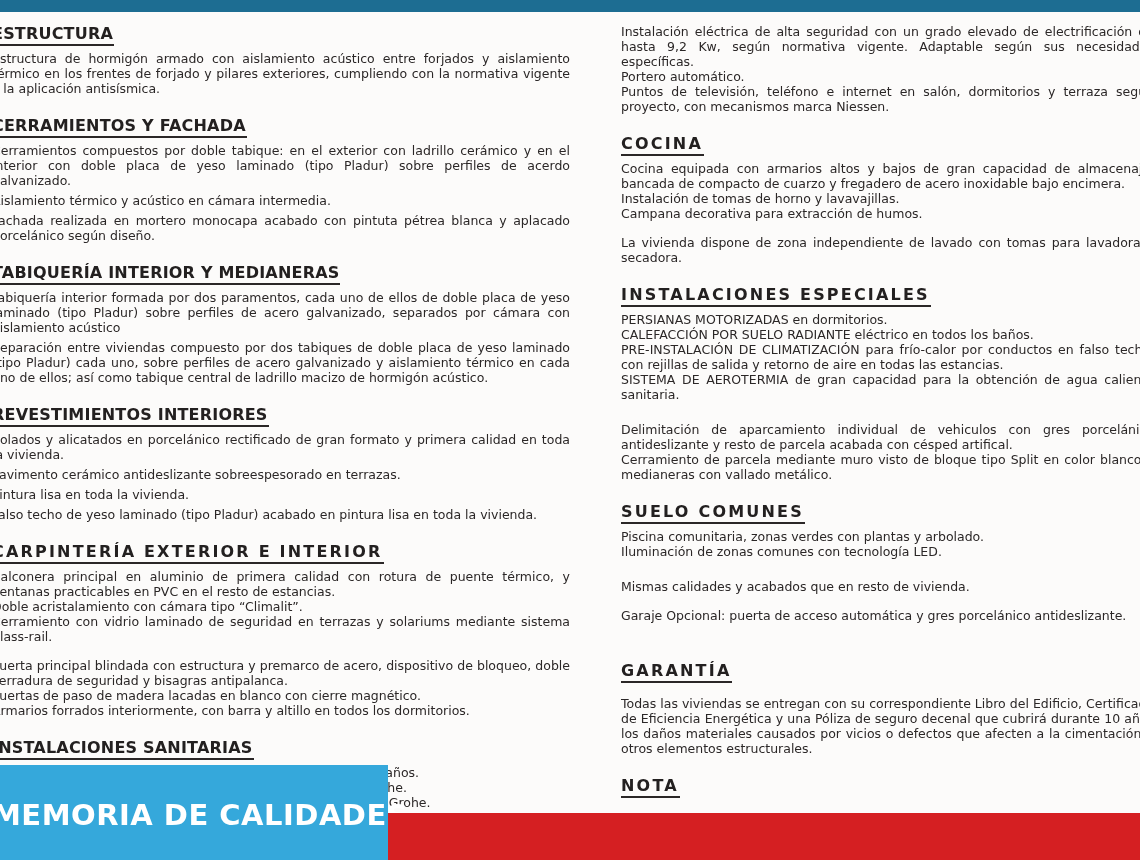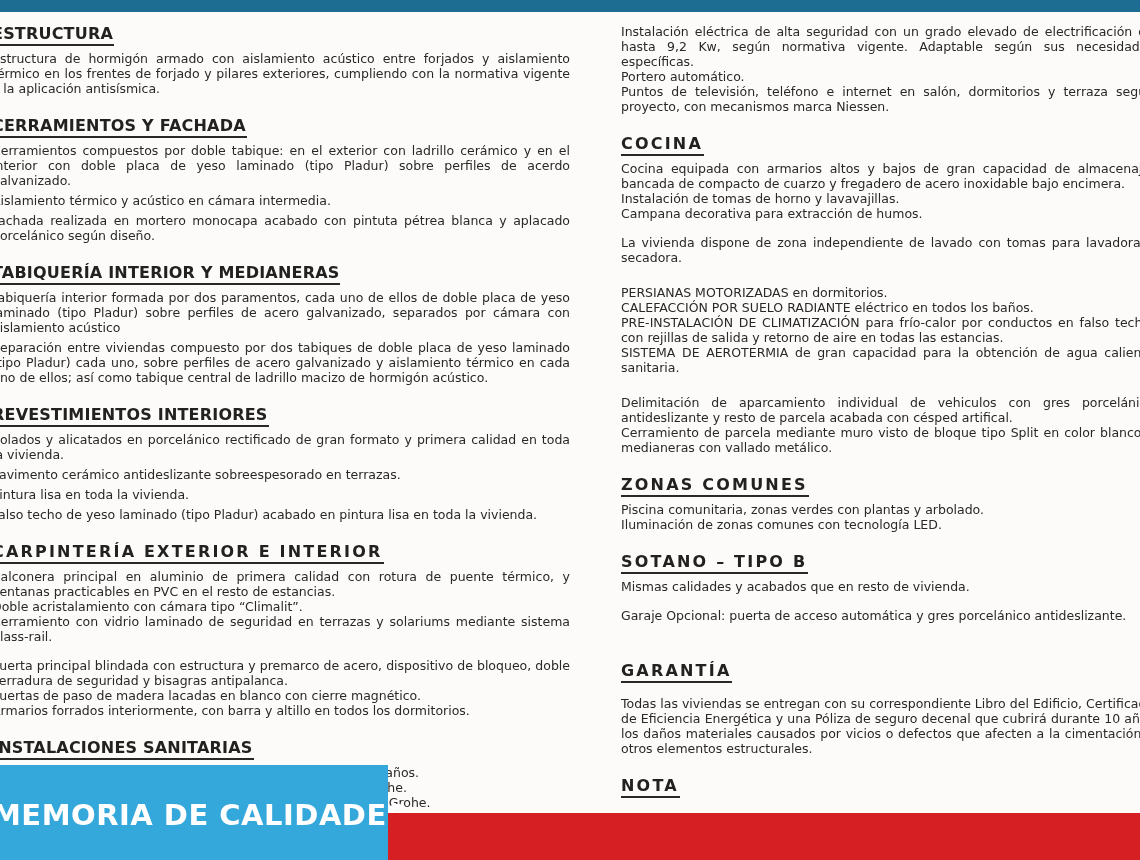"INSTALACIONES ESPECIALES" h2.hd { html: none -> <h2>INSTALACIONES ESPECIALES</h2> }
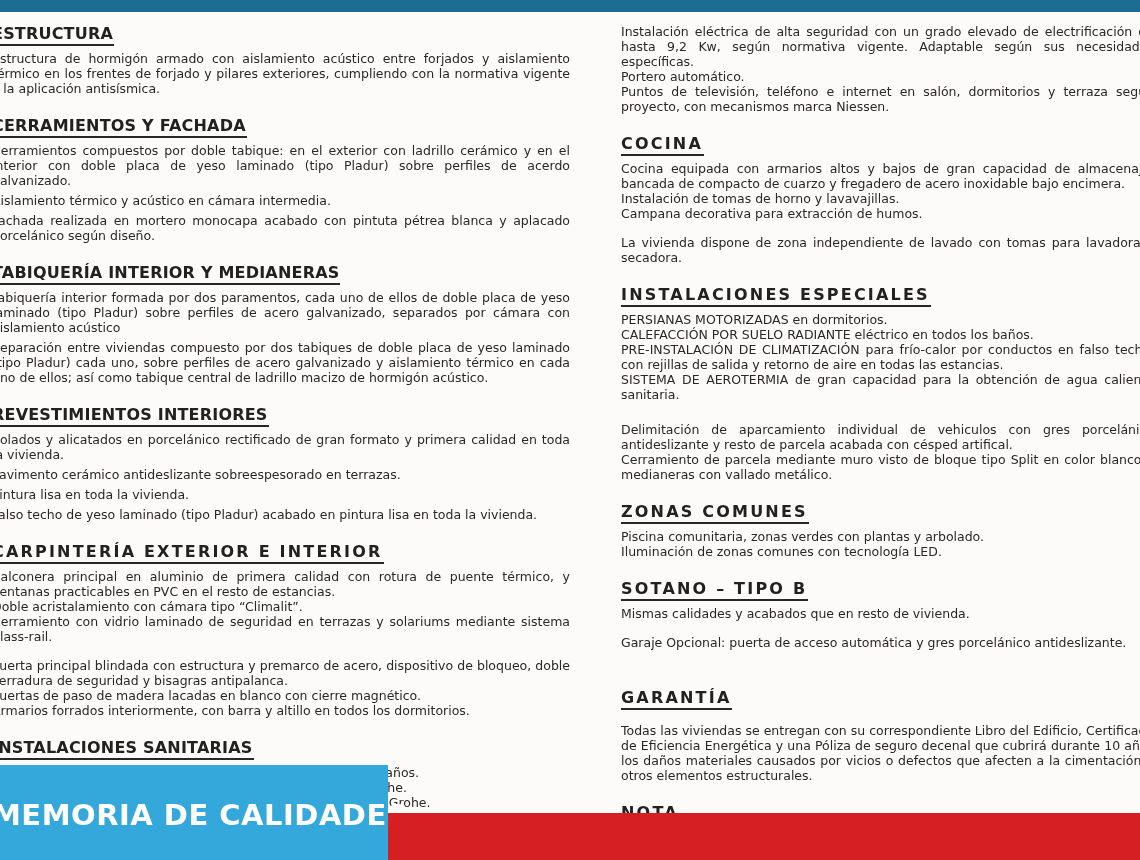"ZONAS COMUNES" h2.hd { text: ZONAS -> SUELO }
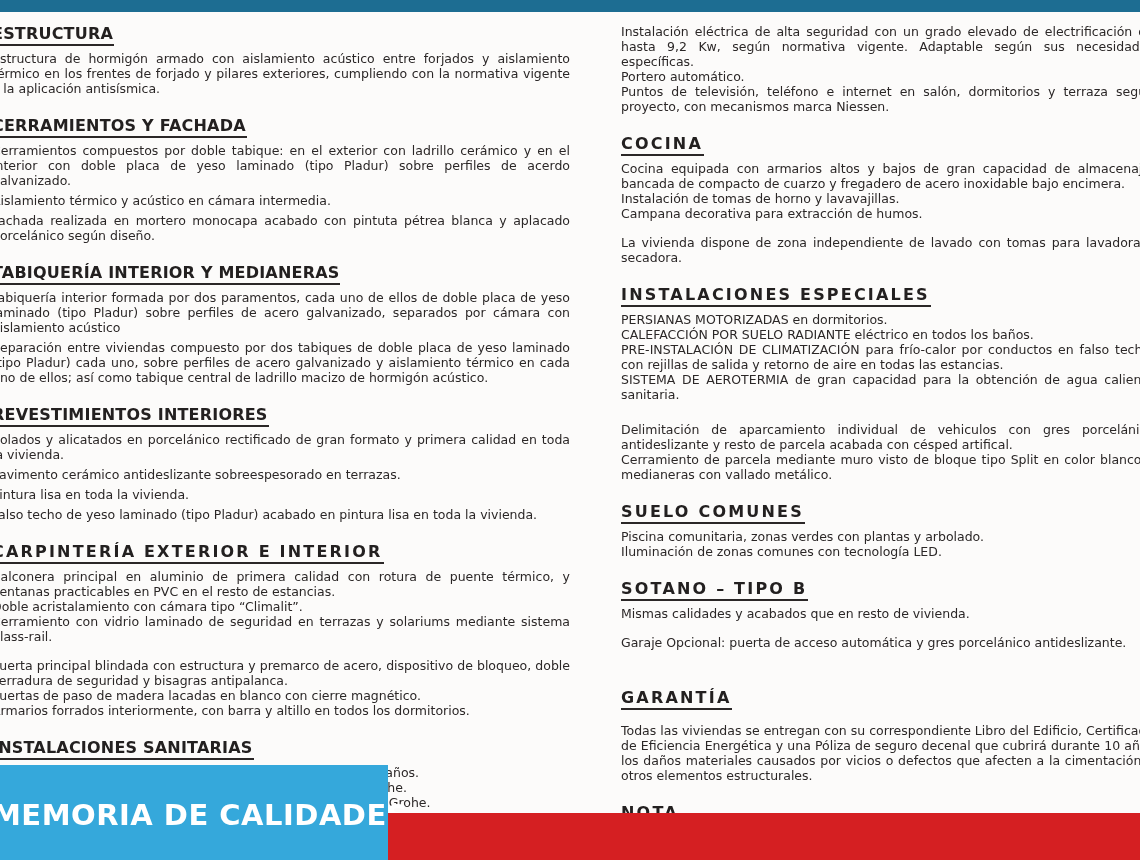"SOTANO – TIPO B" h2.hd { html: <h2>SOTANO – TIPO B</h2> -> none }
